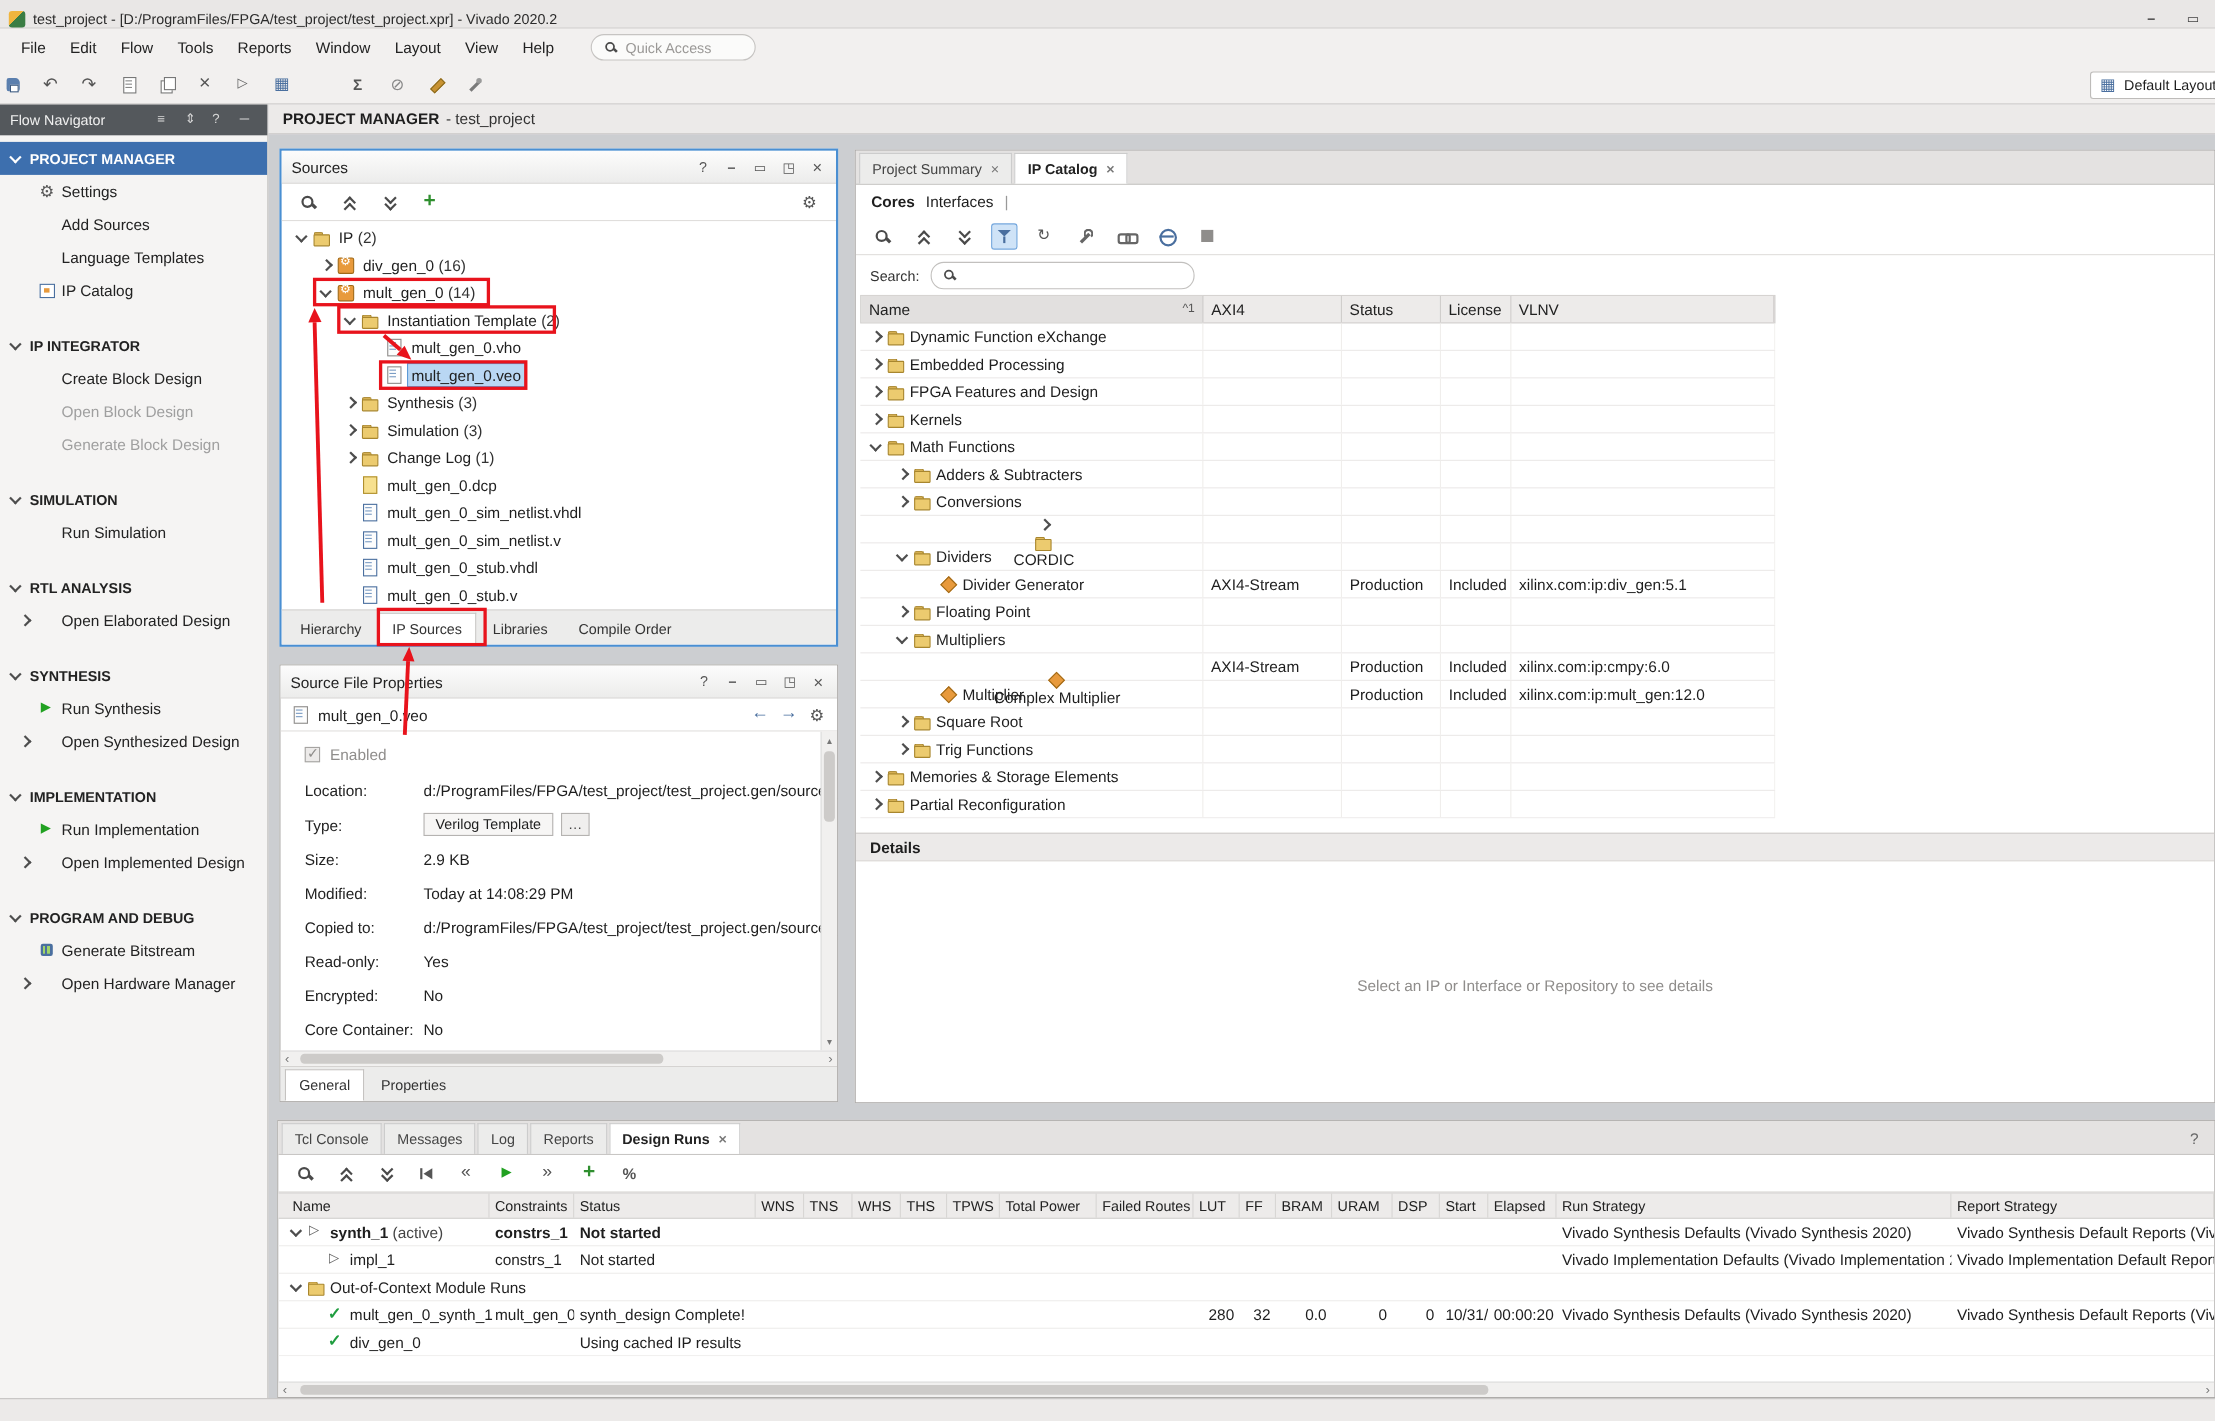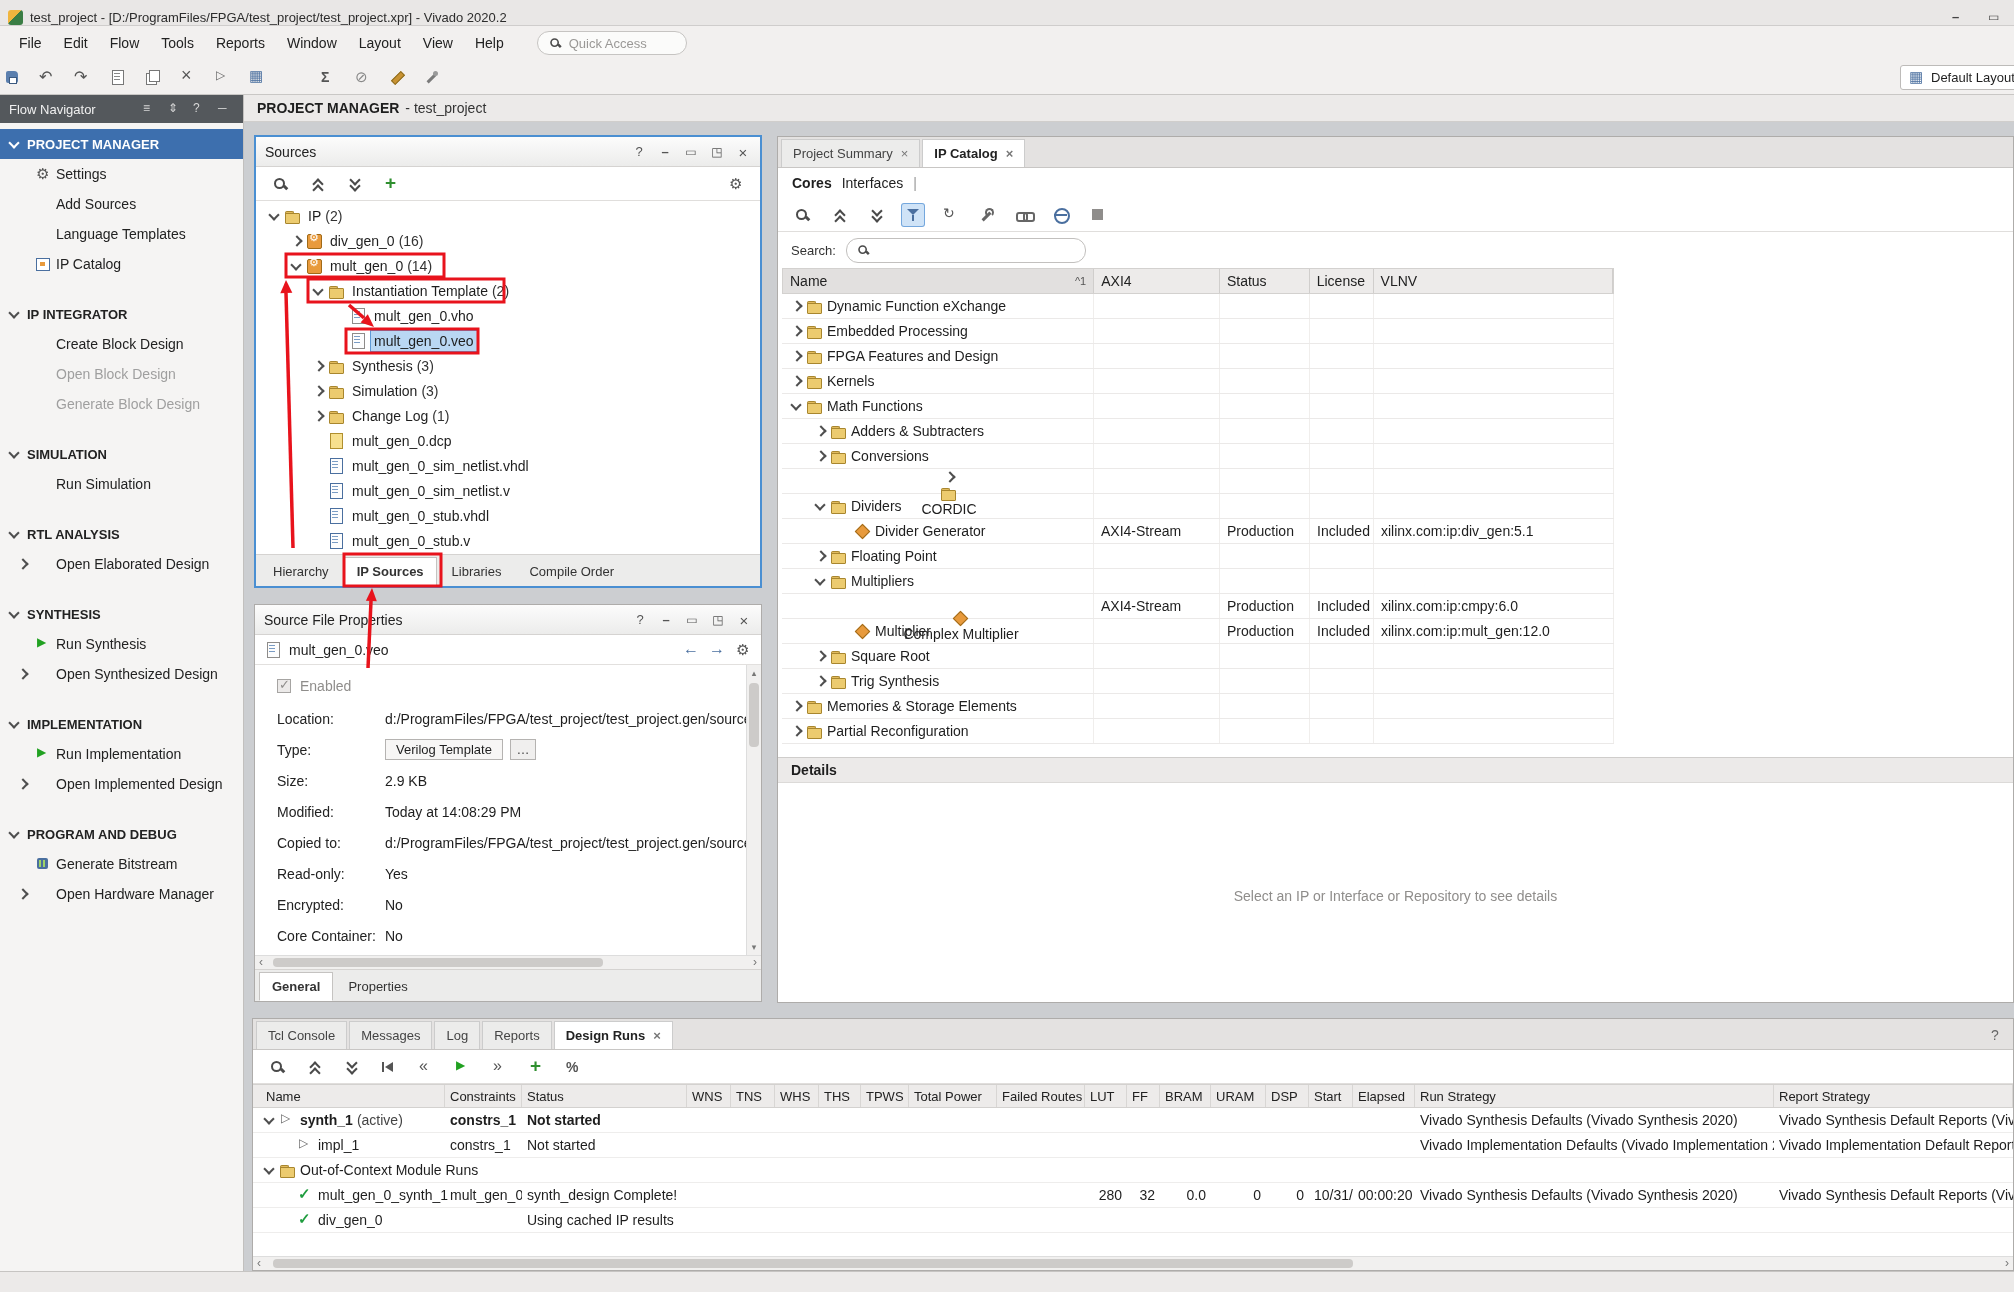"IP Sources" .ptab.selected { font-weight: bold -> normal }
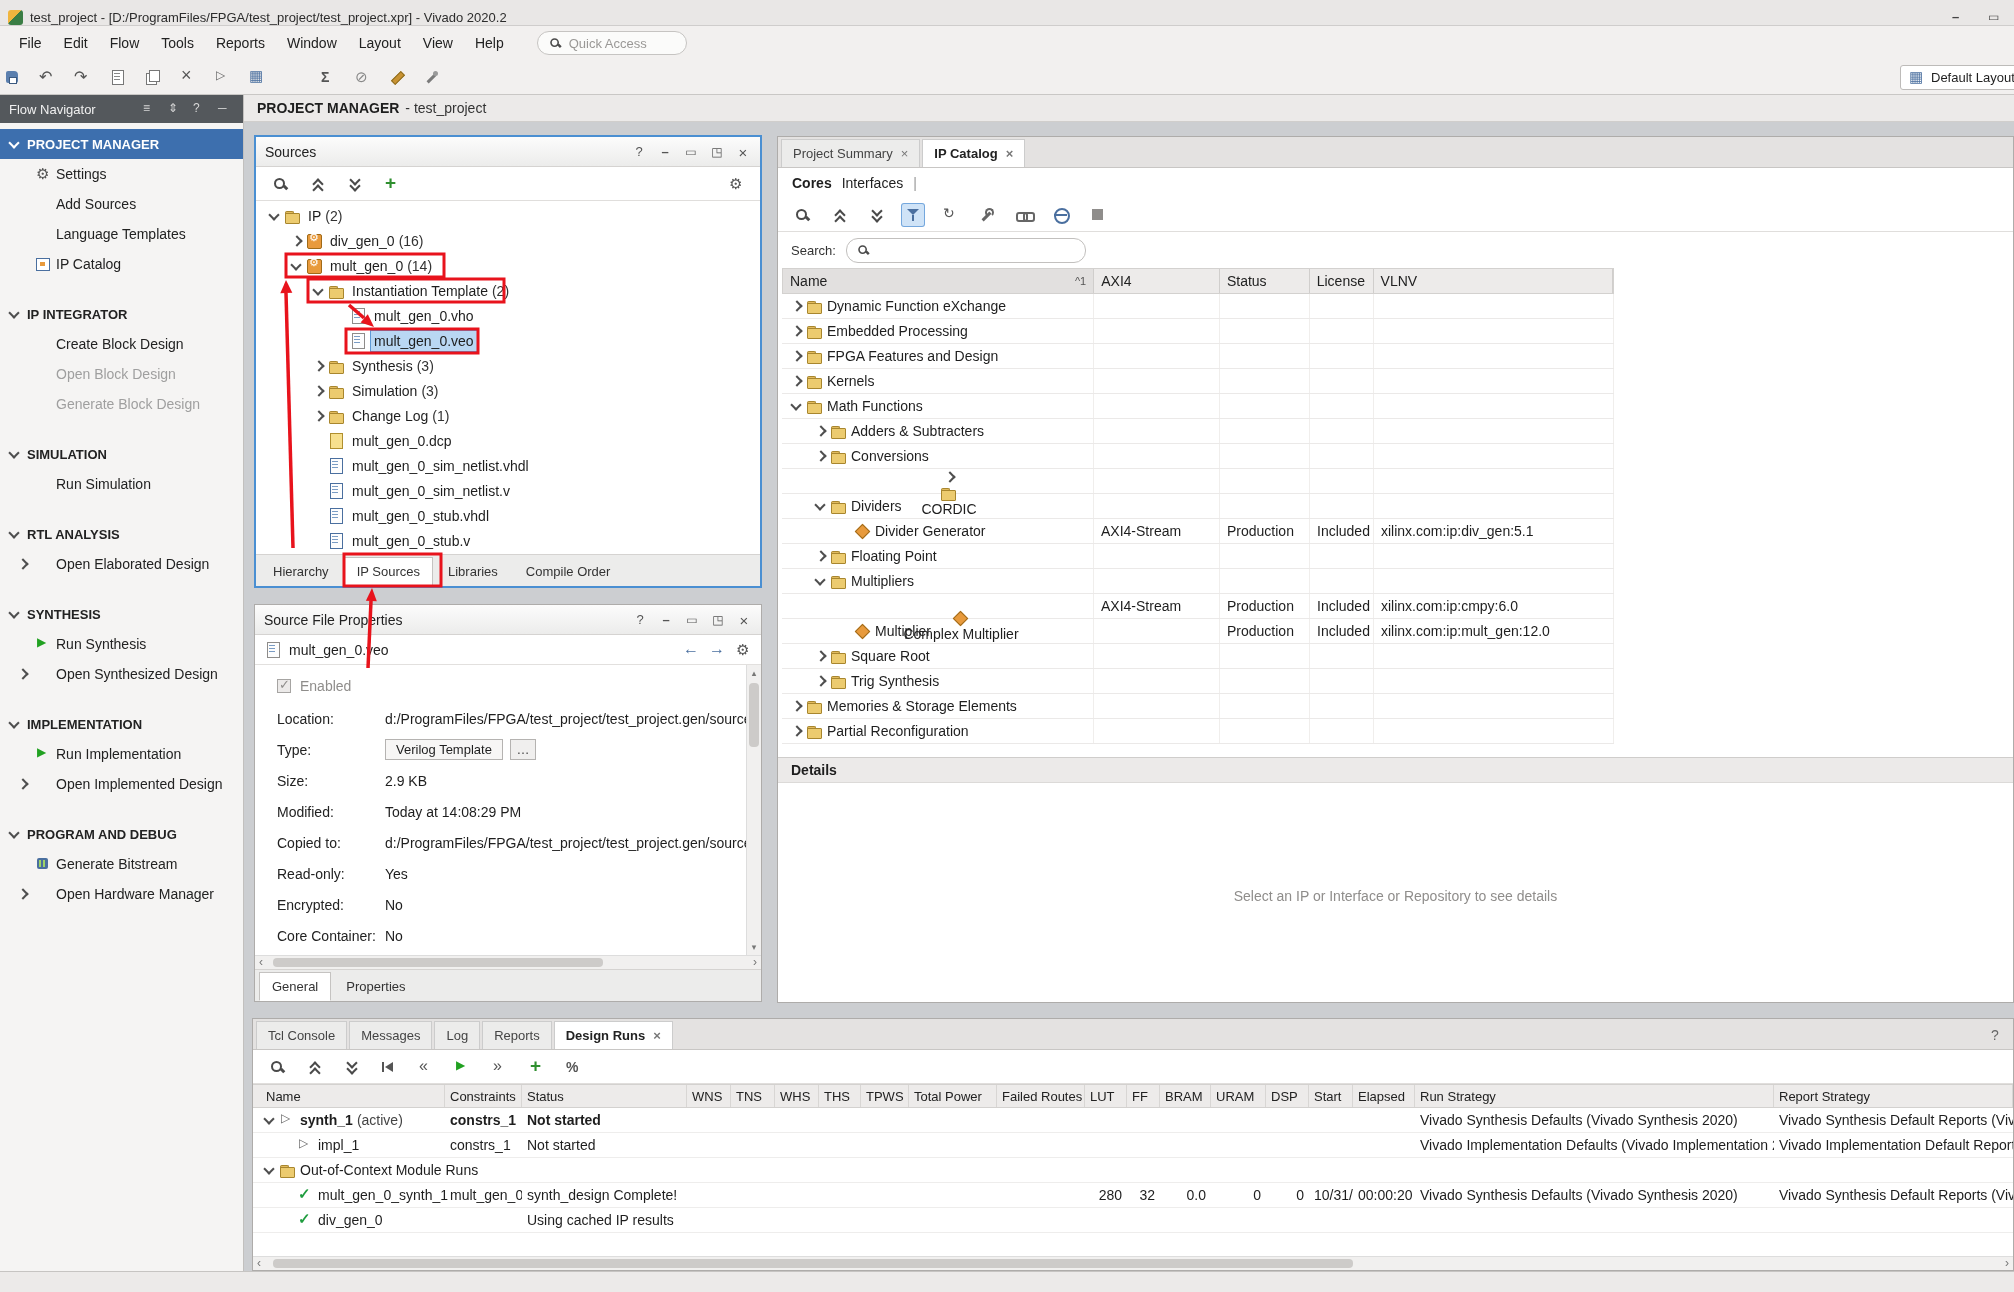"Trig Synthesis" span { text: Synthesis -> Functions }
